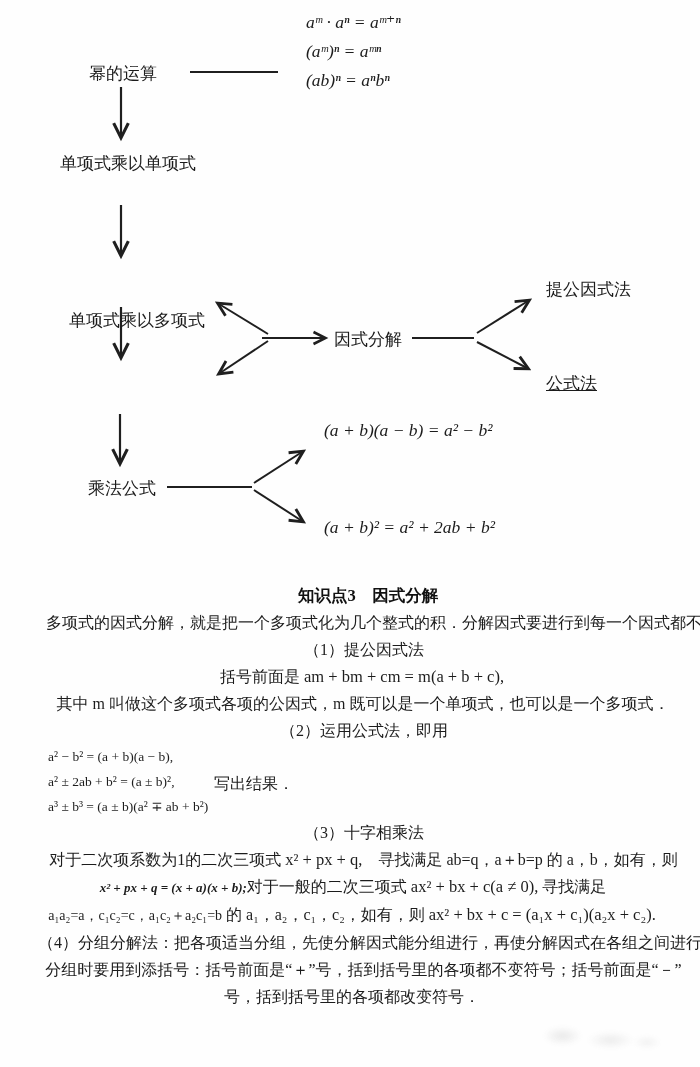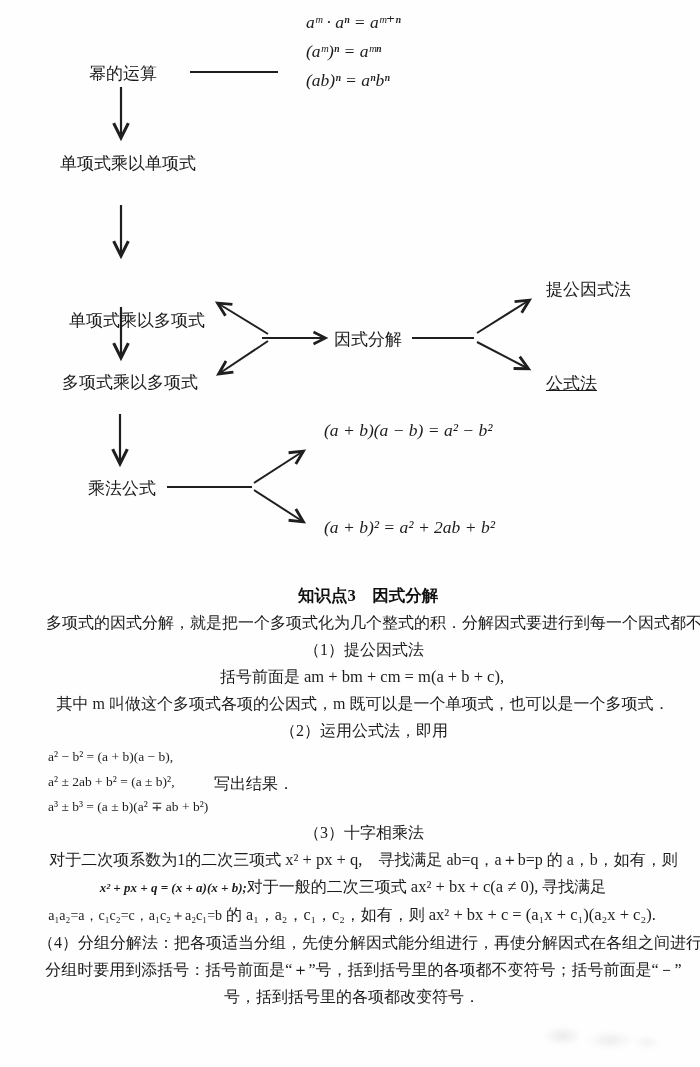"多项式乘以多项式" div.node { html: <div>多项式乘以多项式</div> -> none }
